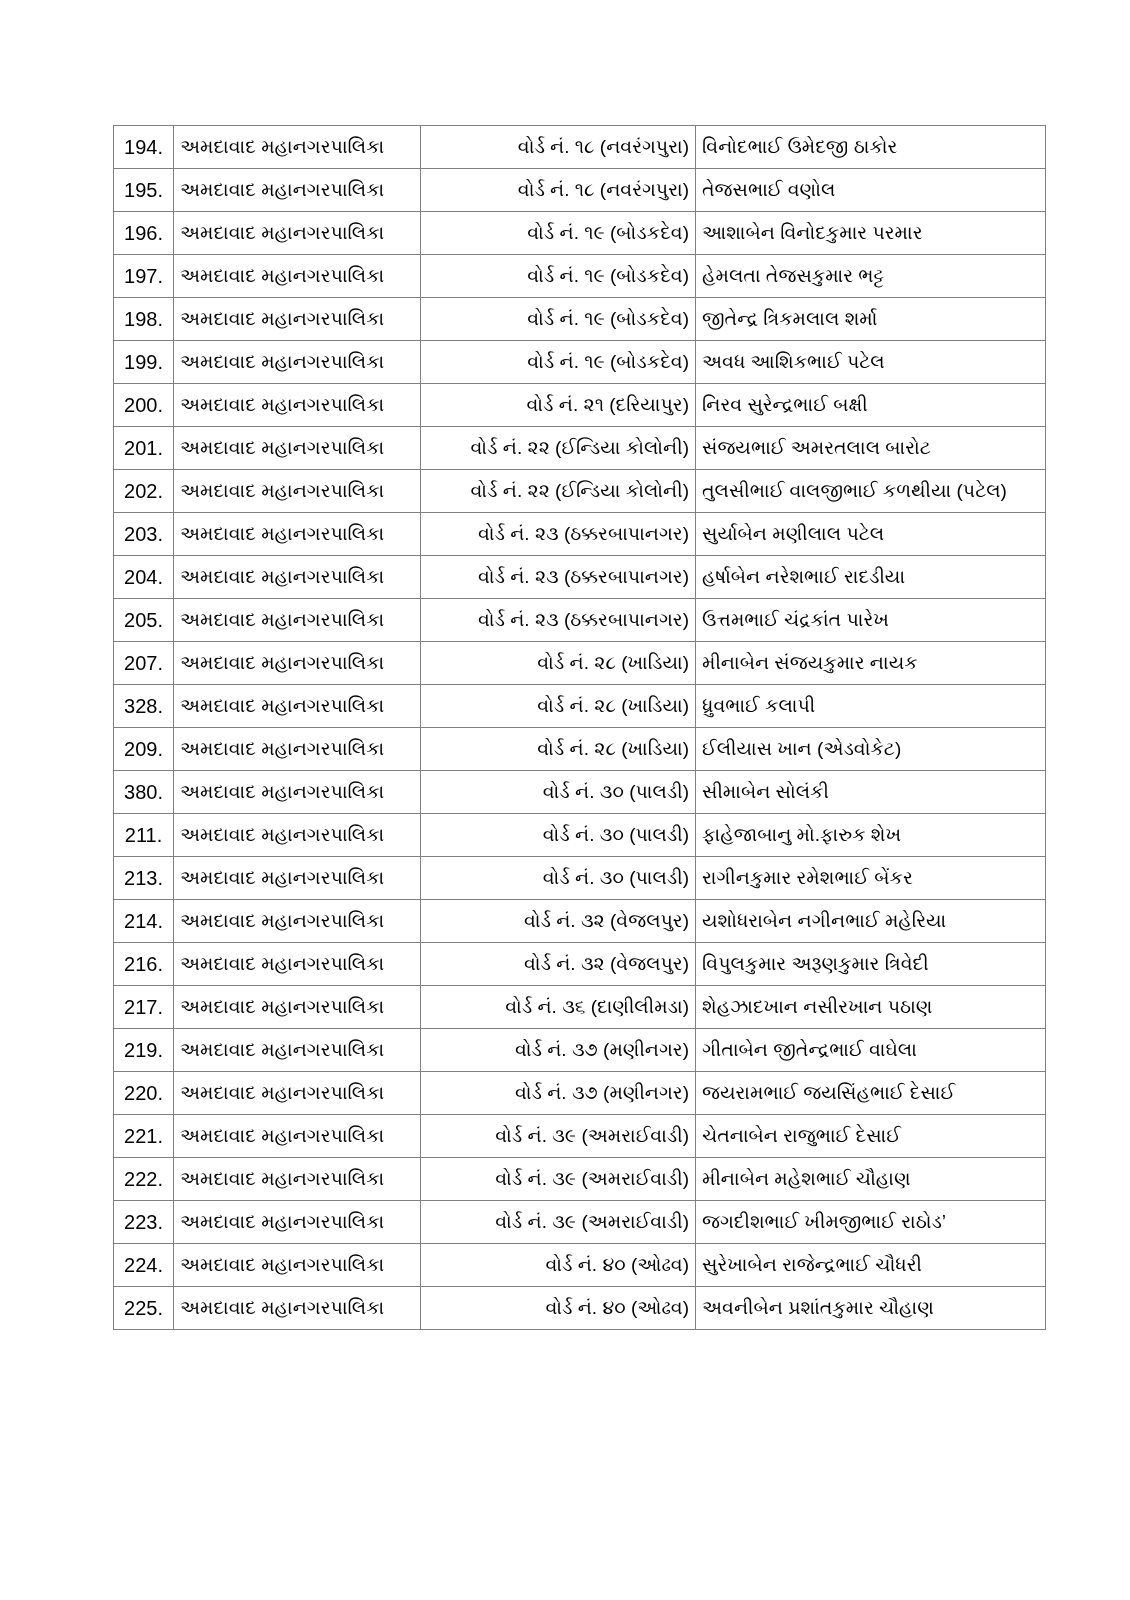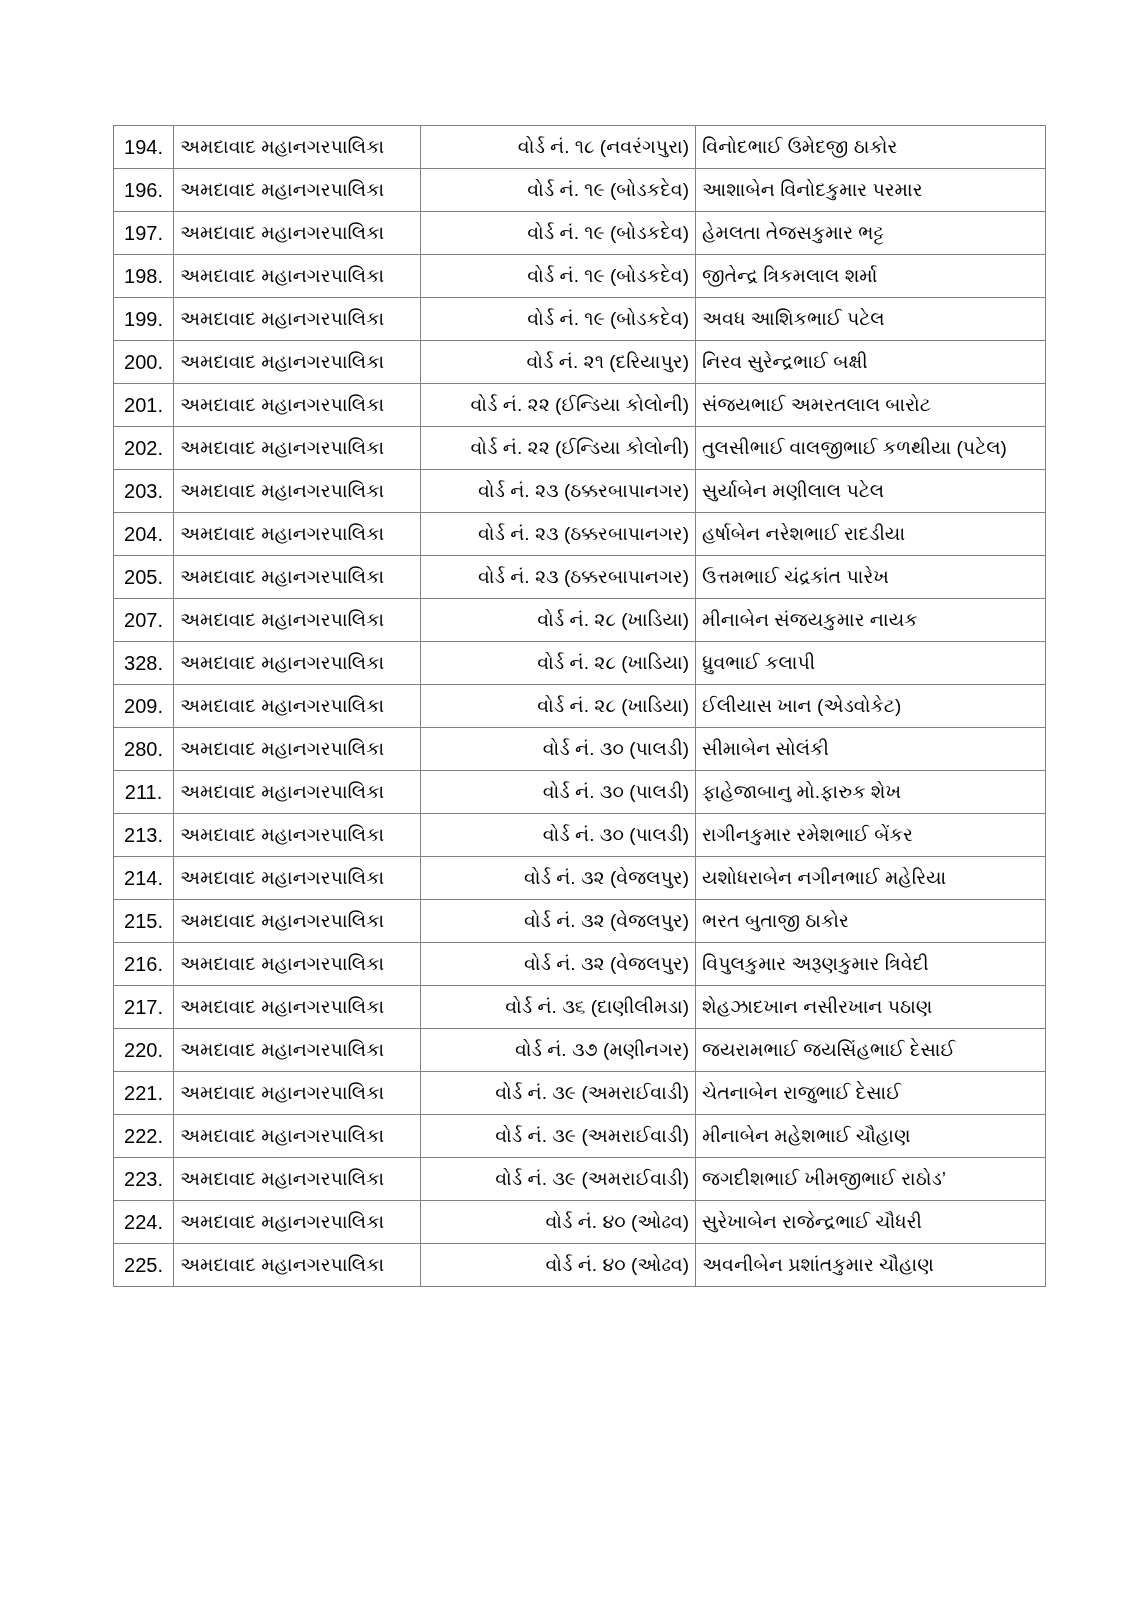"195." tr { html: none -> <tr> <td>195.</td> <td>અમદાવાદ મહાનગરપાલિકા</td> <td>વોર્ડ નં. ૧૮ (નવરંગપુરા)</td> <td>તેજસભાઈ વણોલ</td> </tr> }
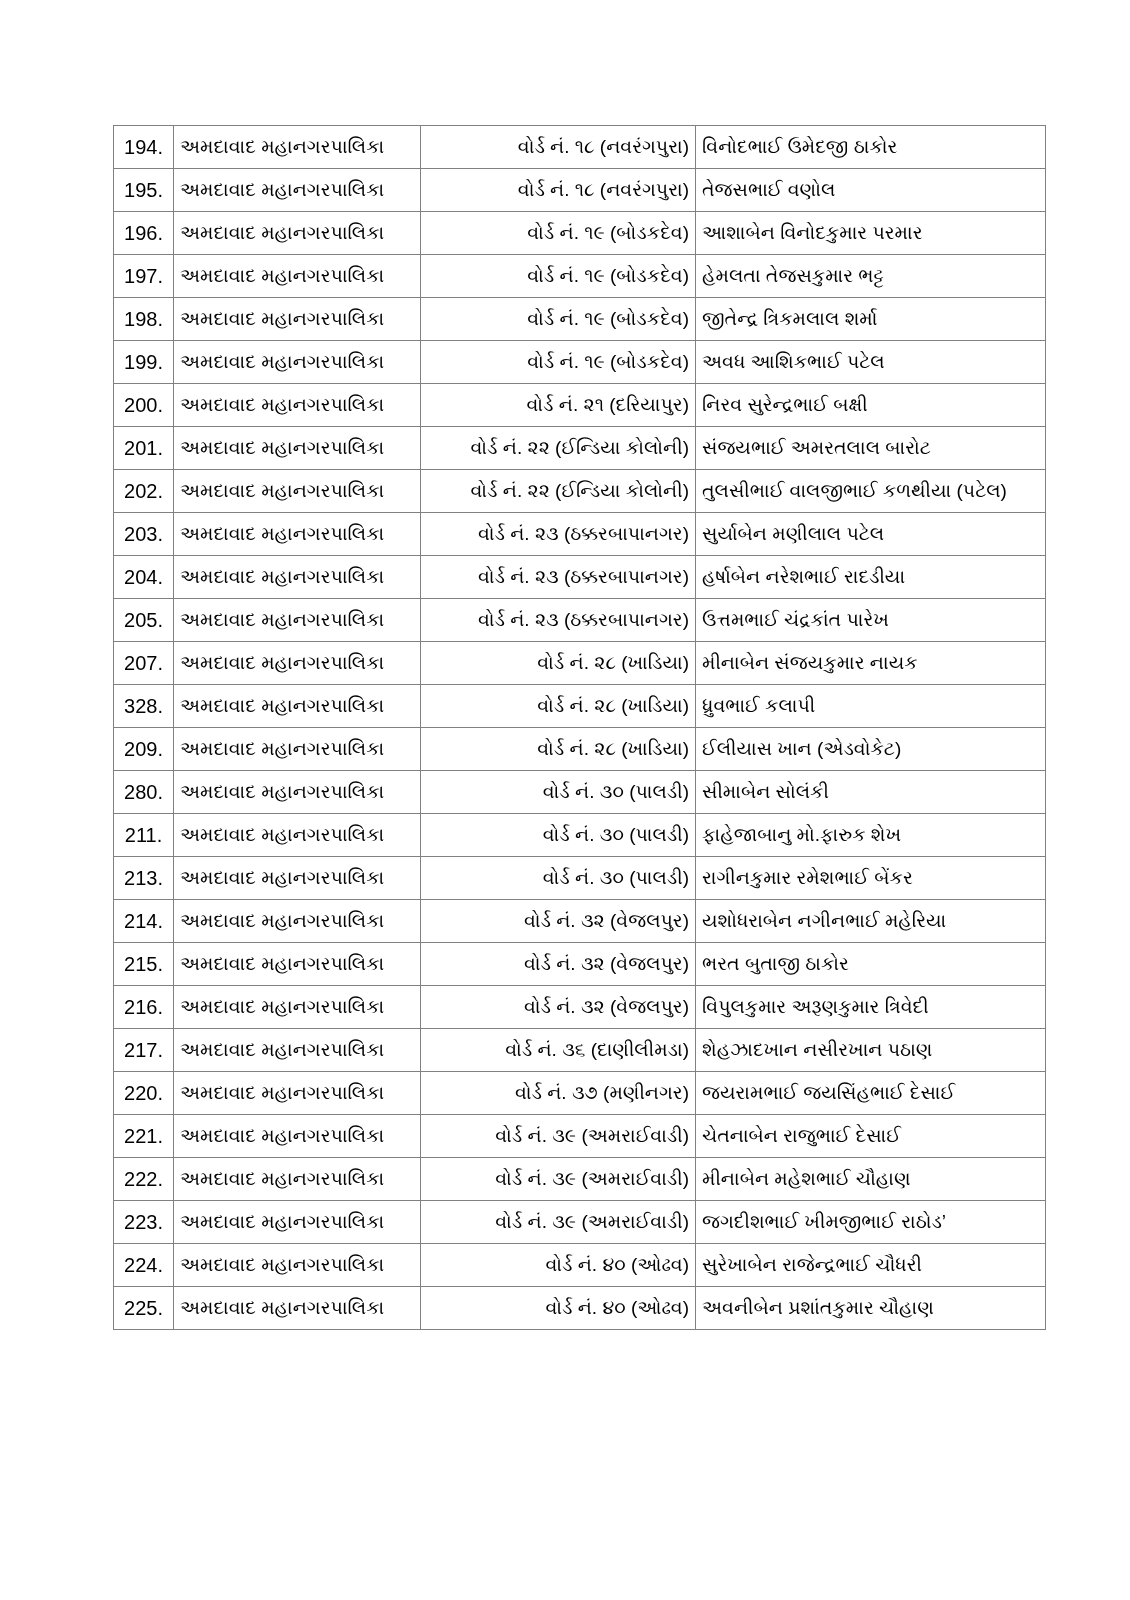"280." td.sr { text: 280 -> 380 }
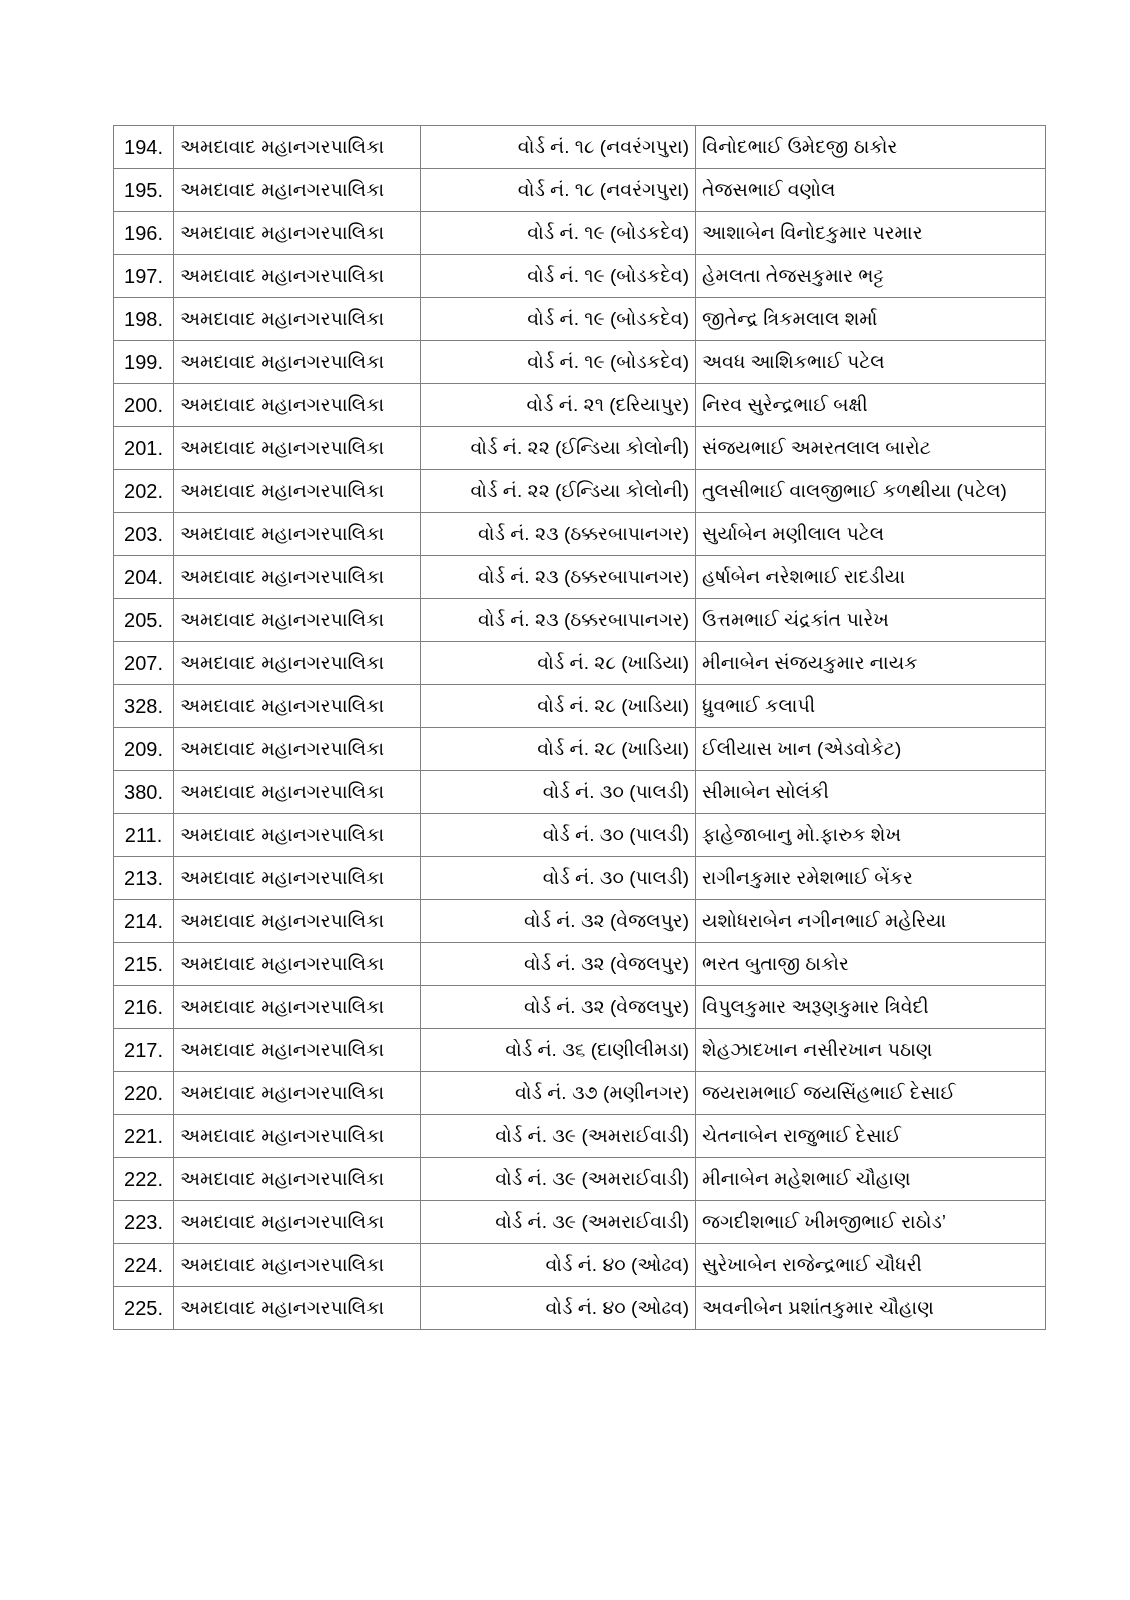"215." tr { html: <tr> <td>215.</td> <td>અમદાવાદ મહાનગરપાલિકા</td> <td>વોર્ડ નં. ૩૨ (વેજલપુર)</td> <td>ભરત બુતાજી ઠાકોર</td> </tr> -> none }
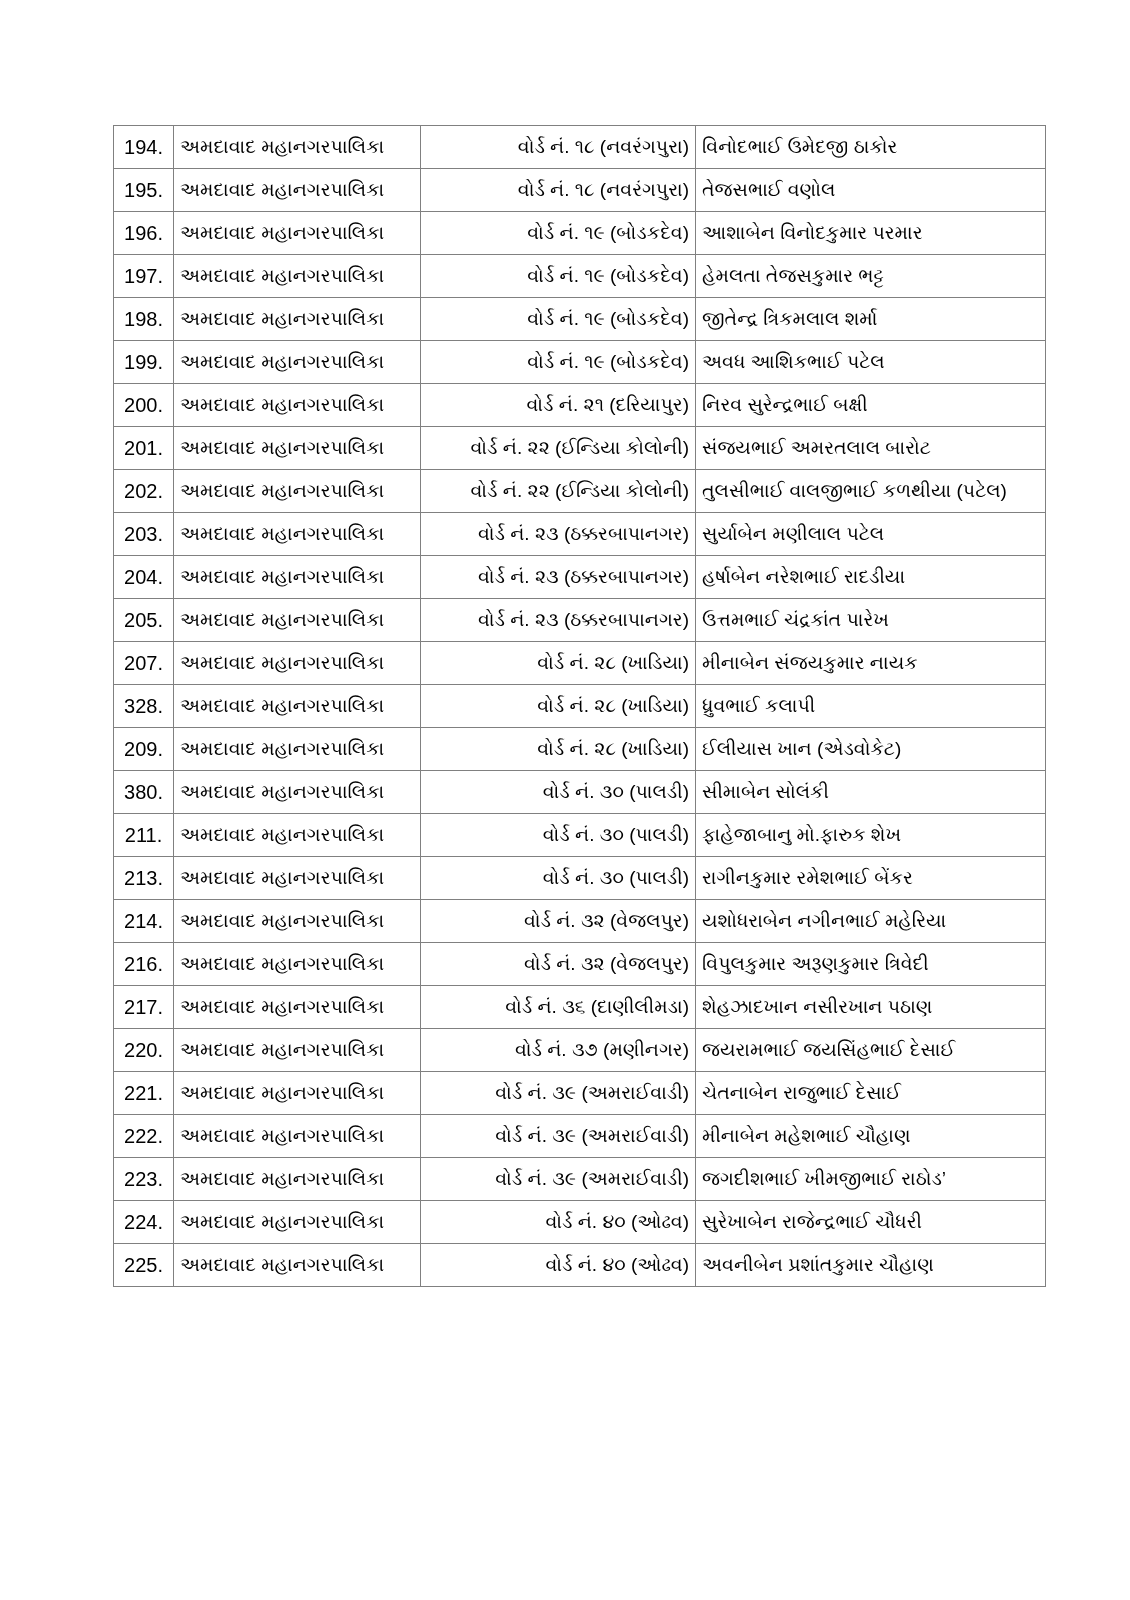"219." tr { html: none -> <tr> <td>219.</td> <td>અમદાવાદ મહાનગરપાલિકા</td> <td>વોર્ડ નં. ૩૭ (મણીનગર)</td> <td>ગીતાબેન જીતેન્દ્રભાઈ વાઘેલા</td> </tr> }
